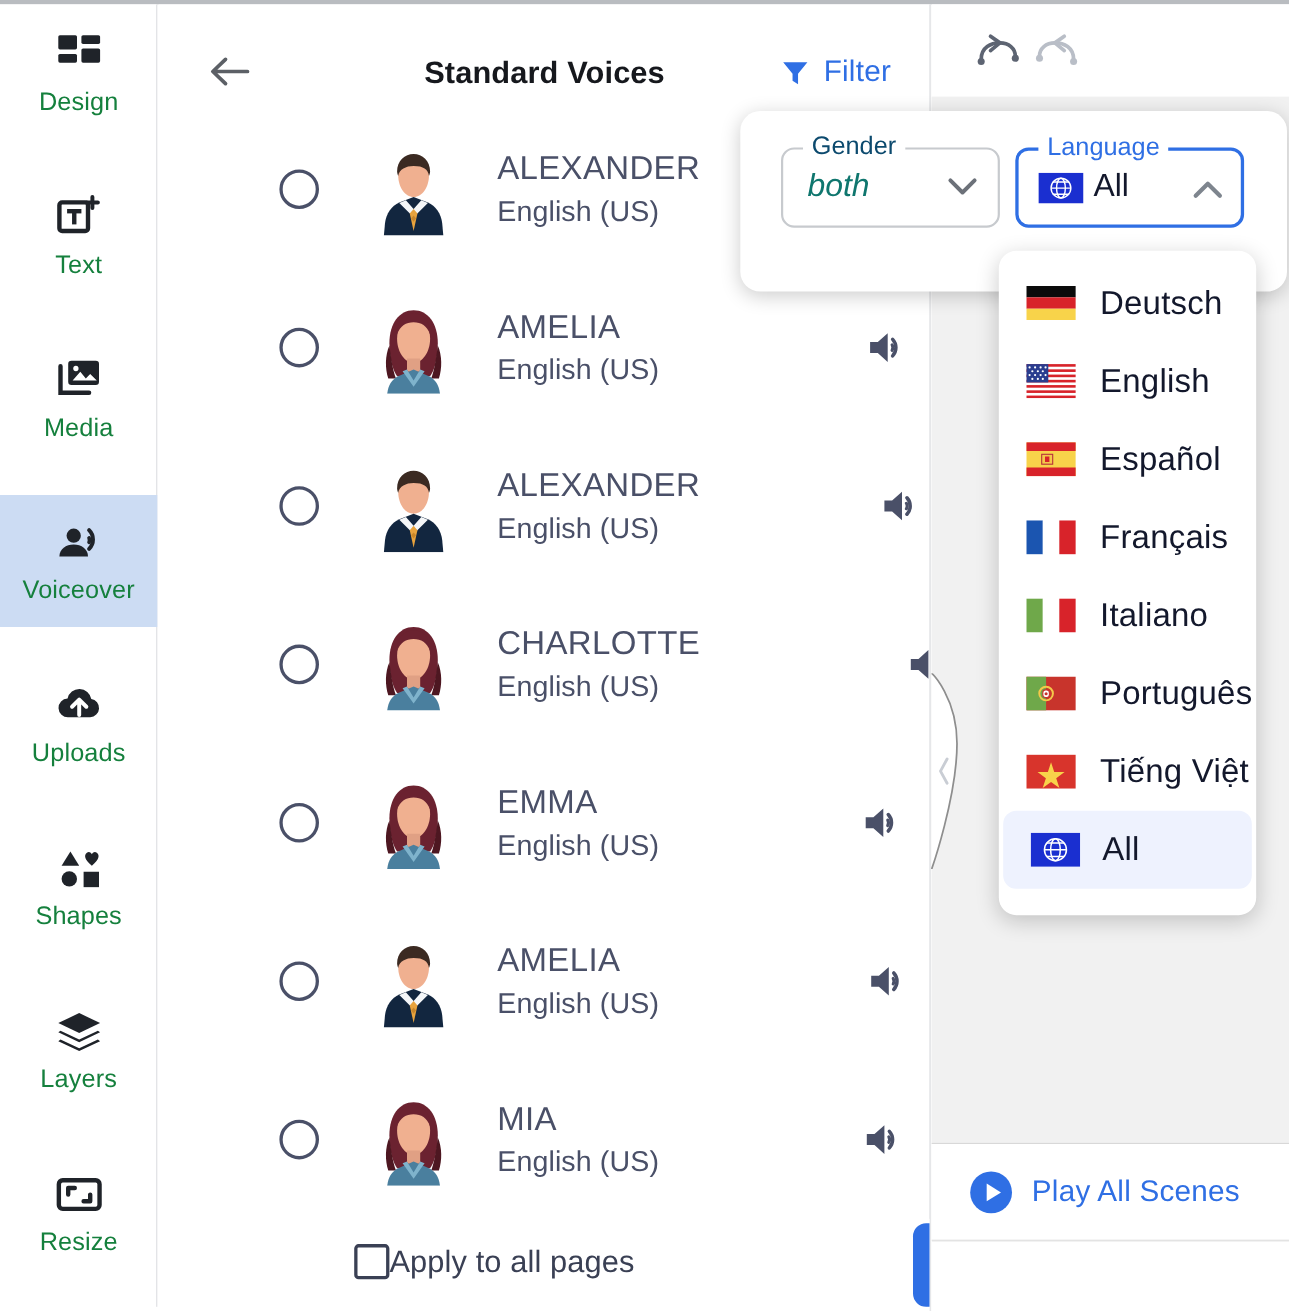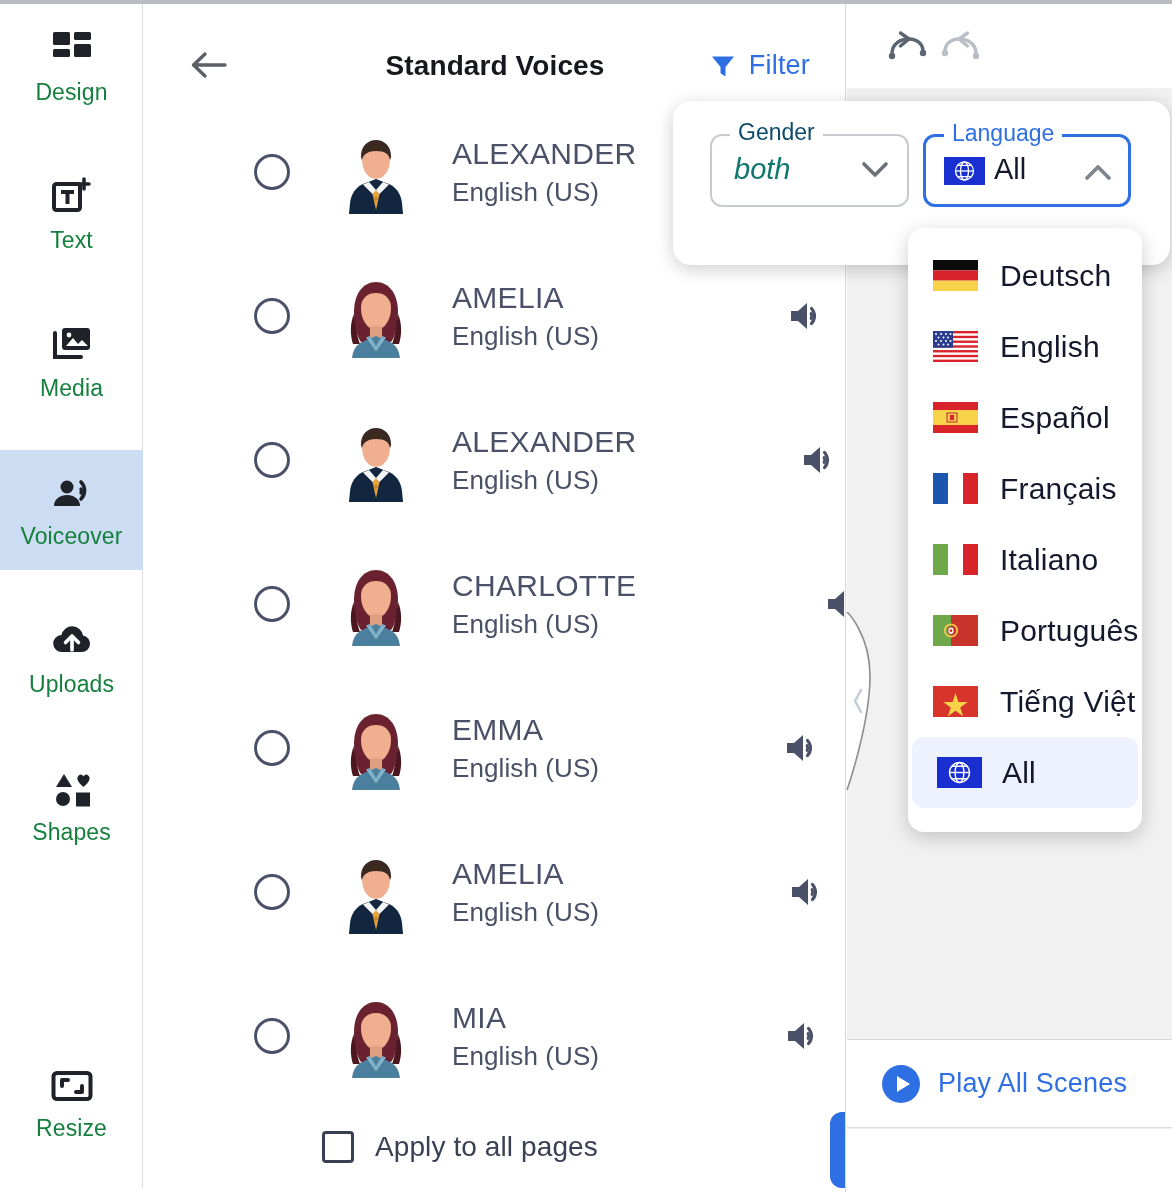"Layers" div.rail-item { html: none -> <div> <span> <svg> <path></path> <path></path> <path></path> </svg> </span> <span>Layers</span> </div> }
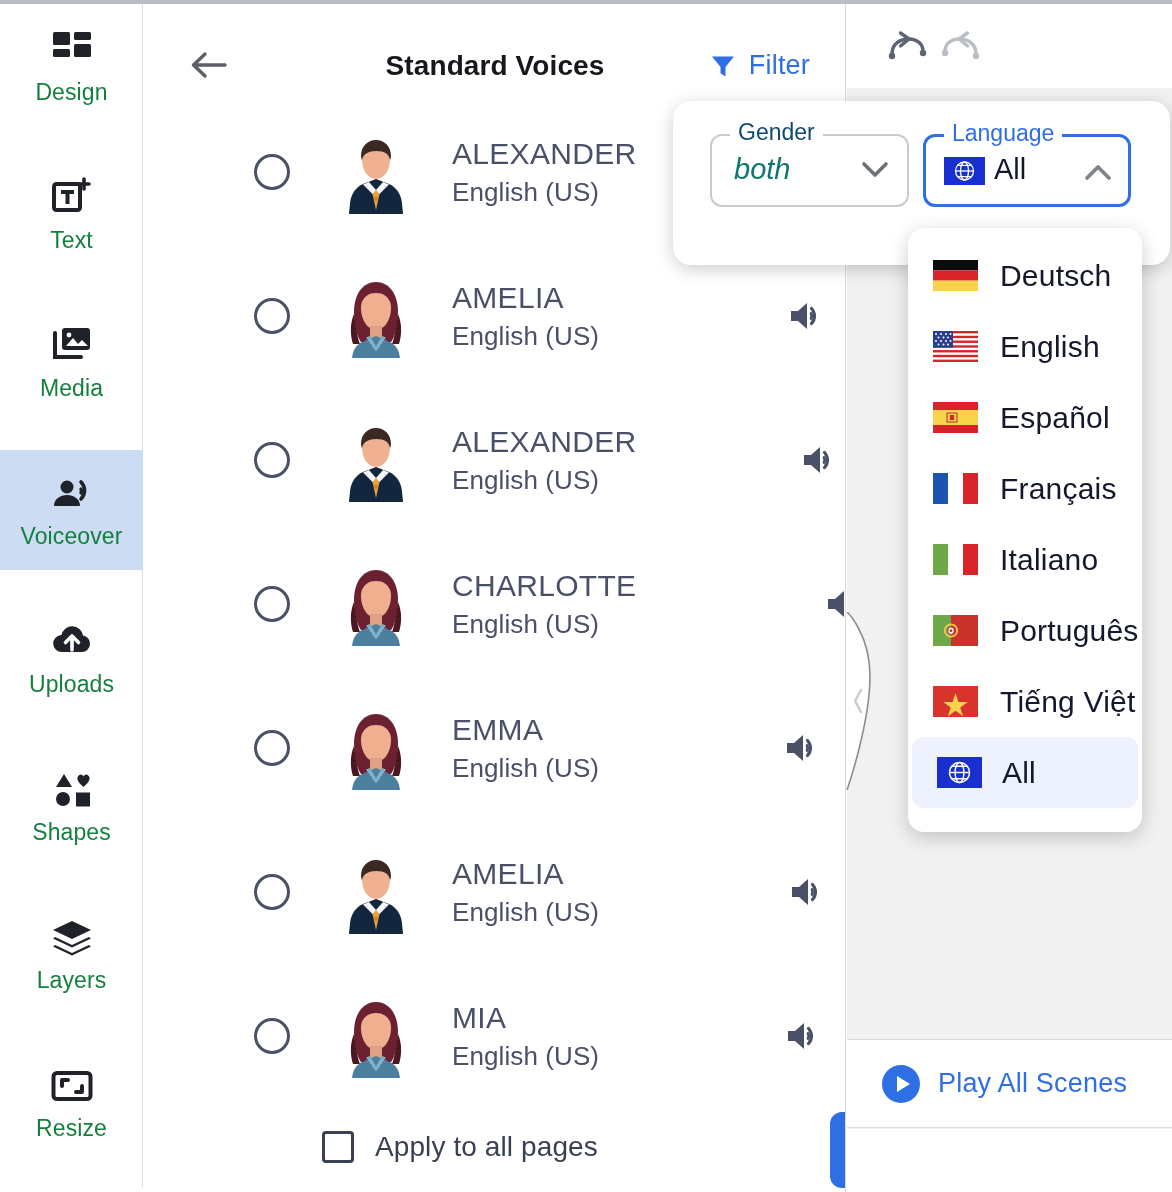"Apply to all pages" #apply-all { gap: 21px -> none }
